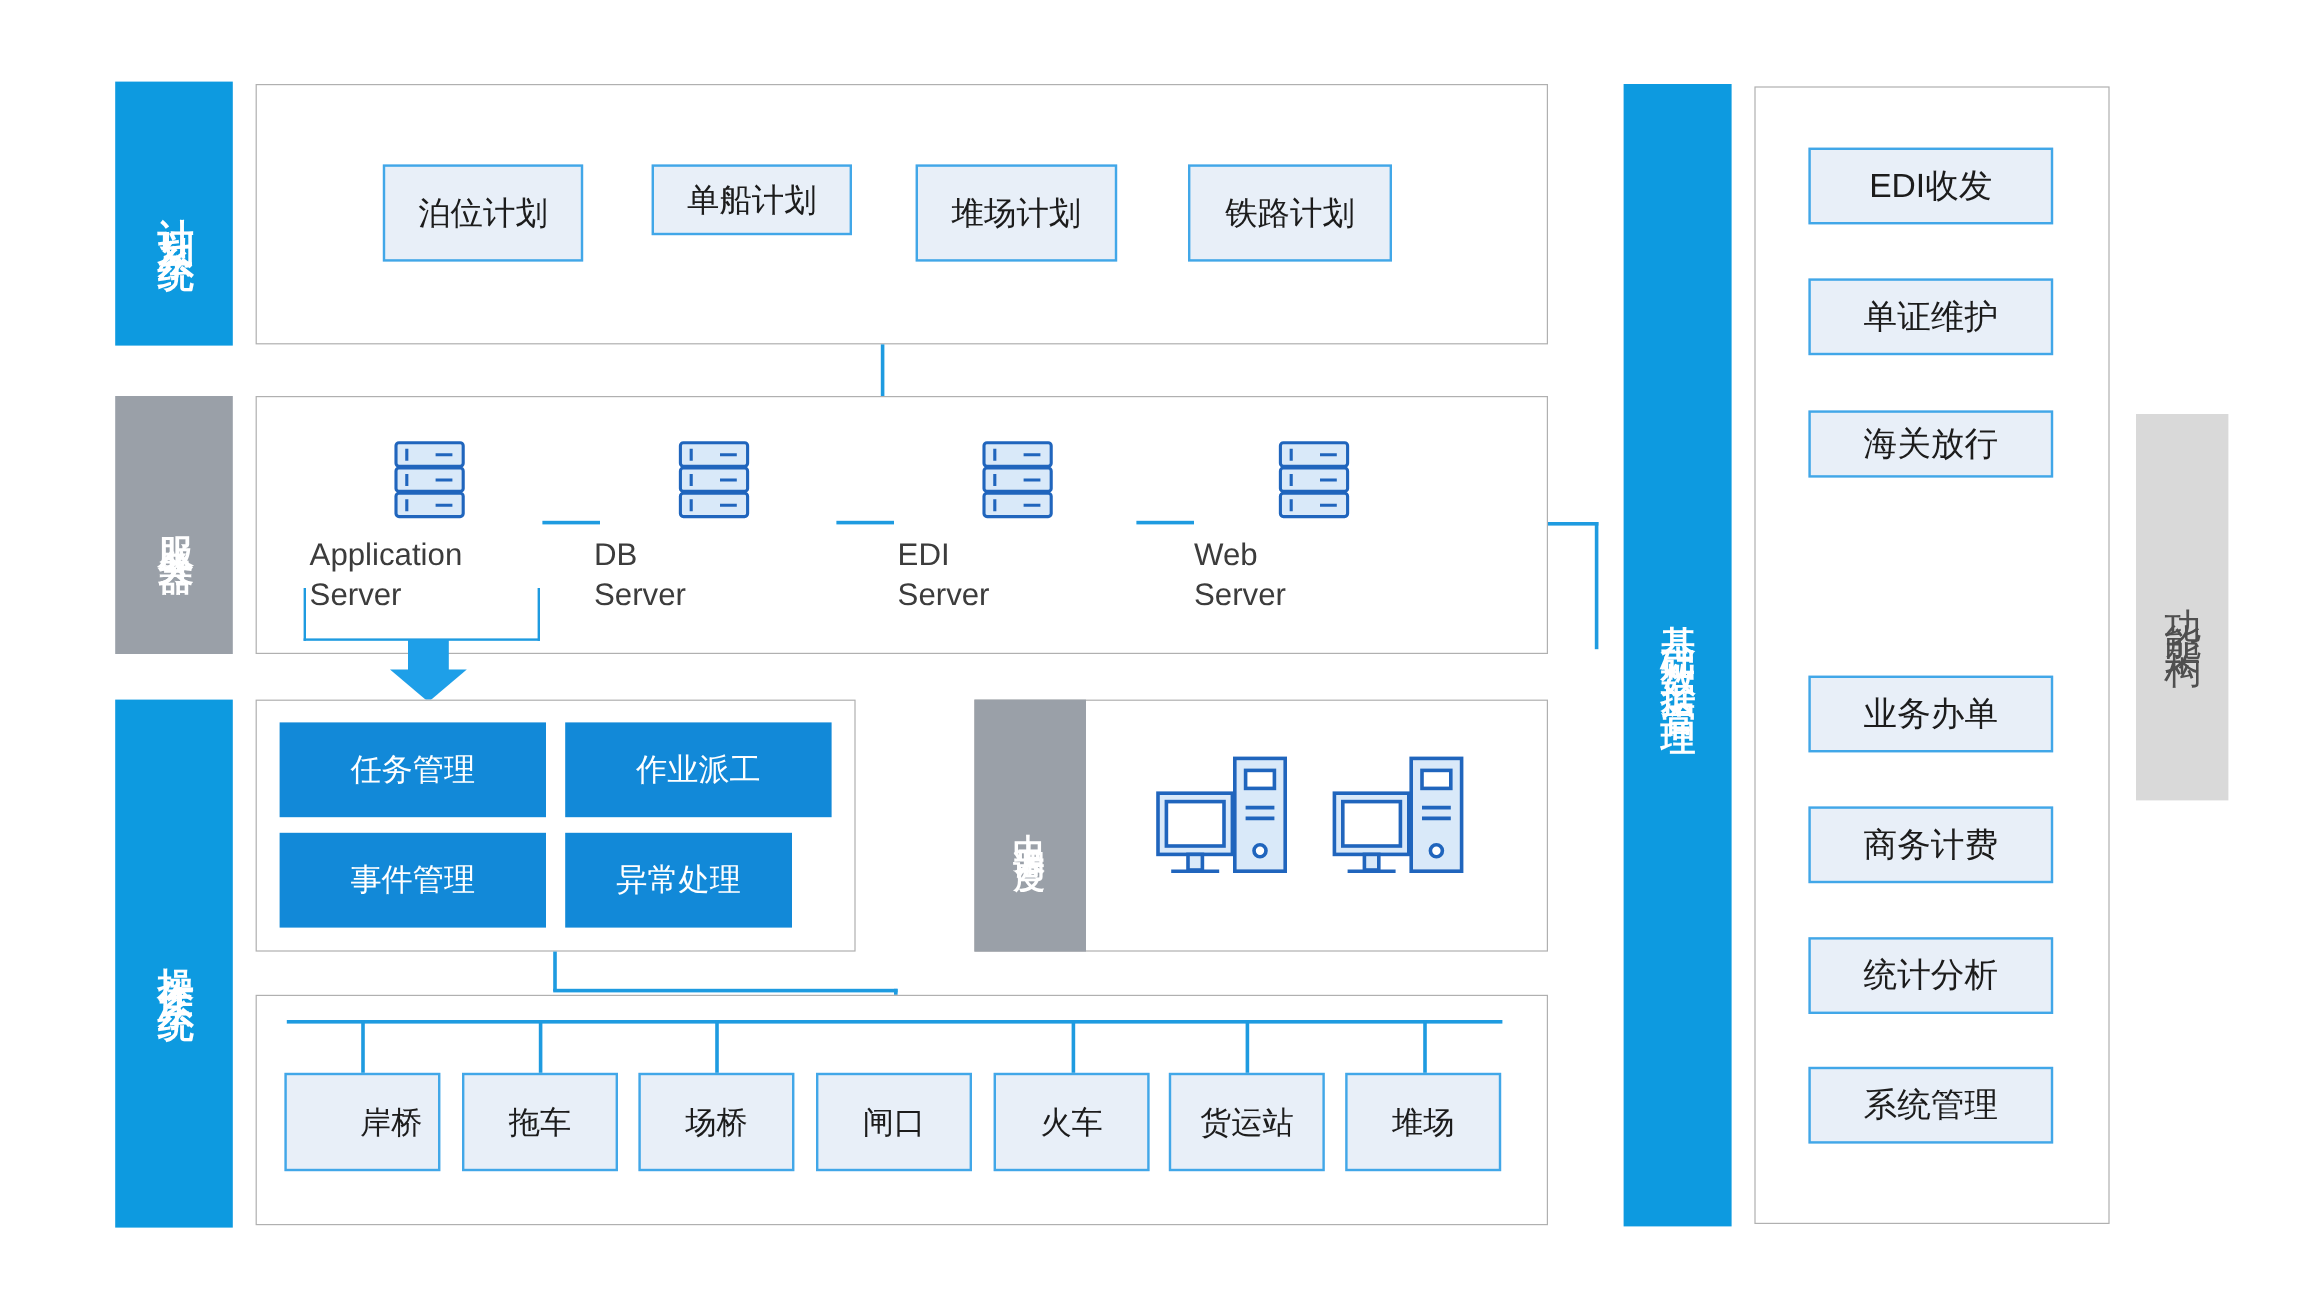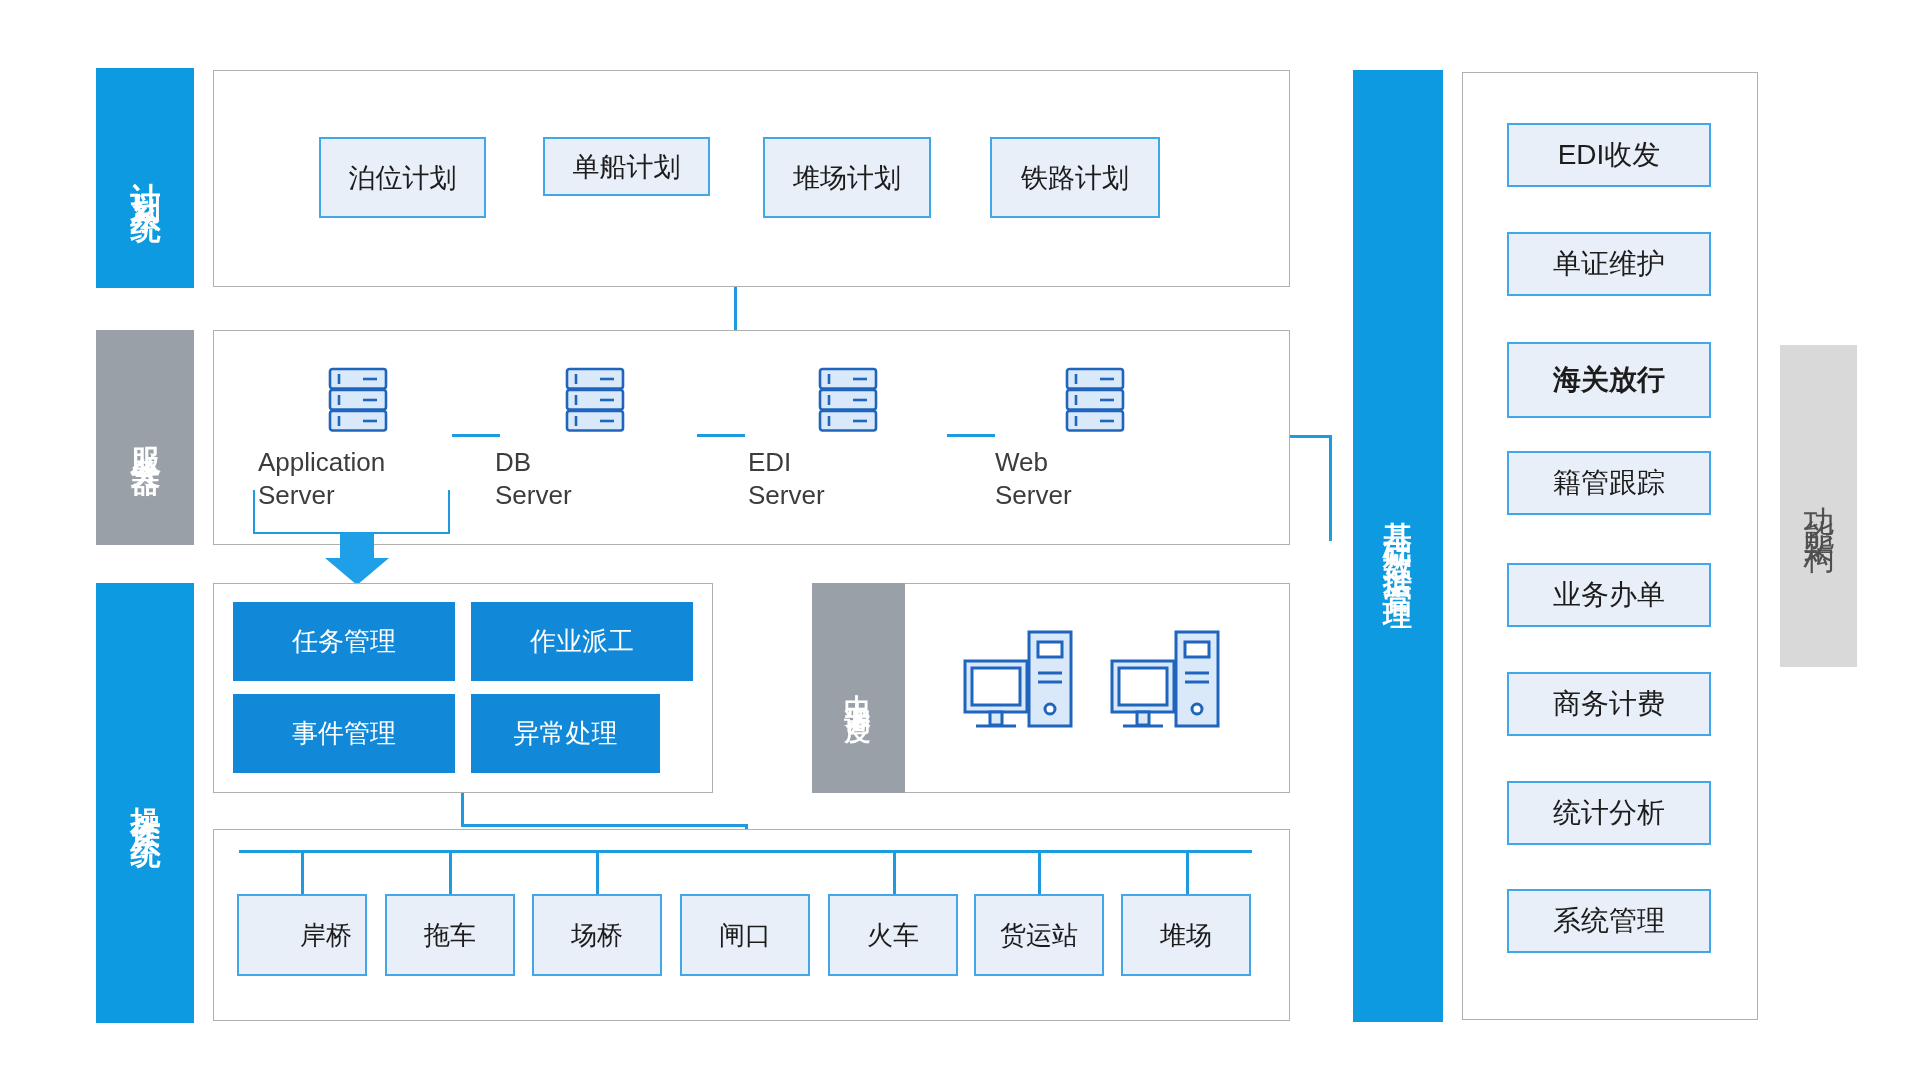"海关放行" div.abs { font-weight: bold -> none; height: 76px -> 56px }
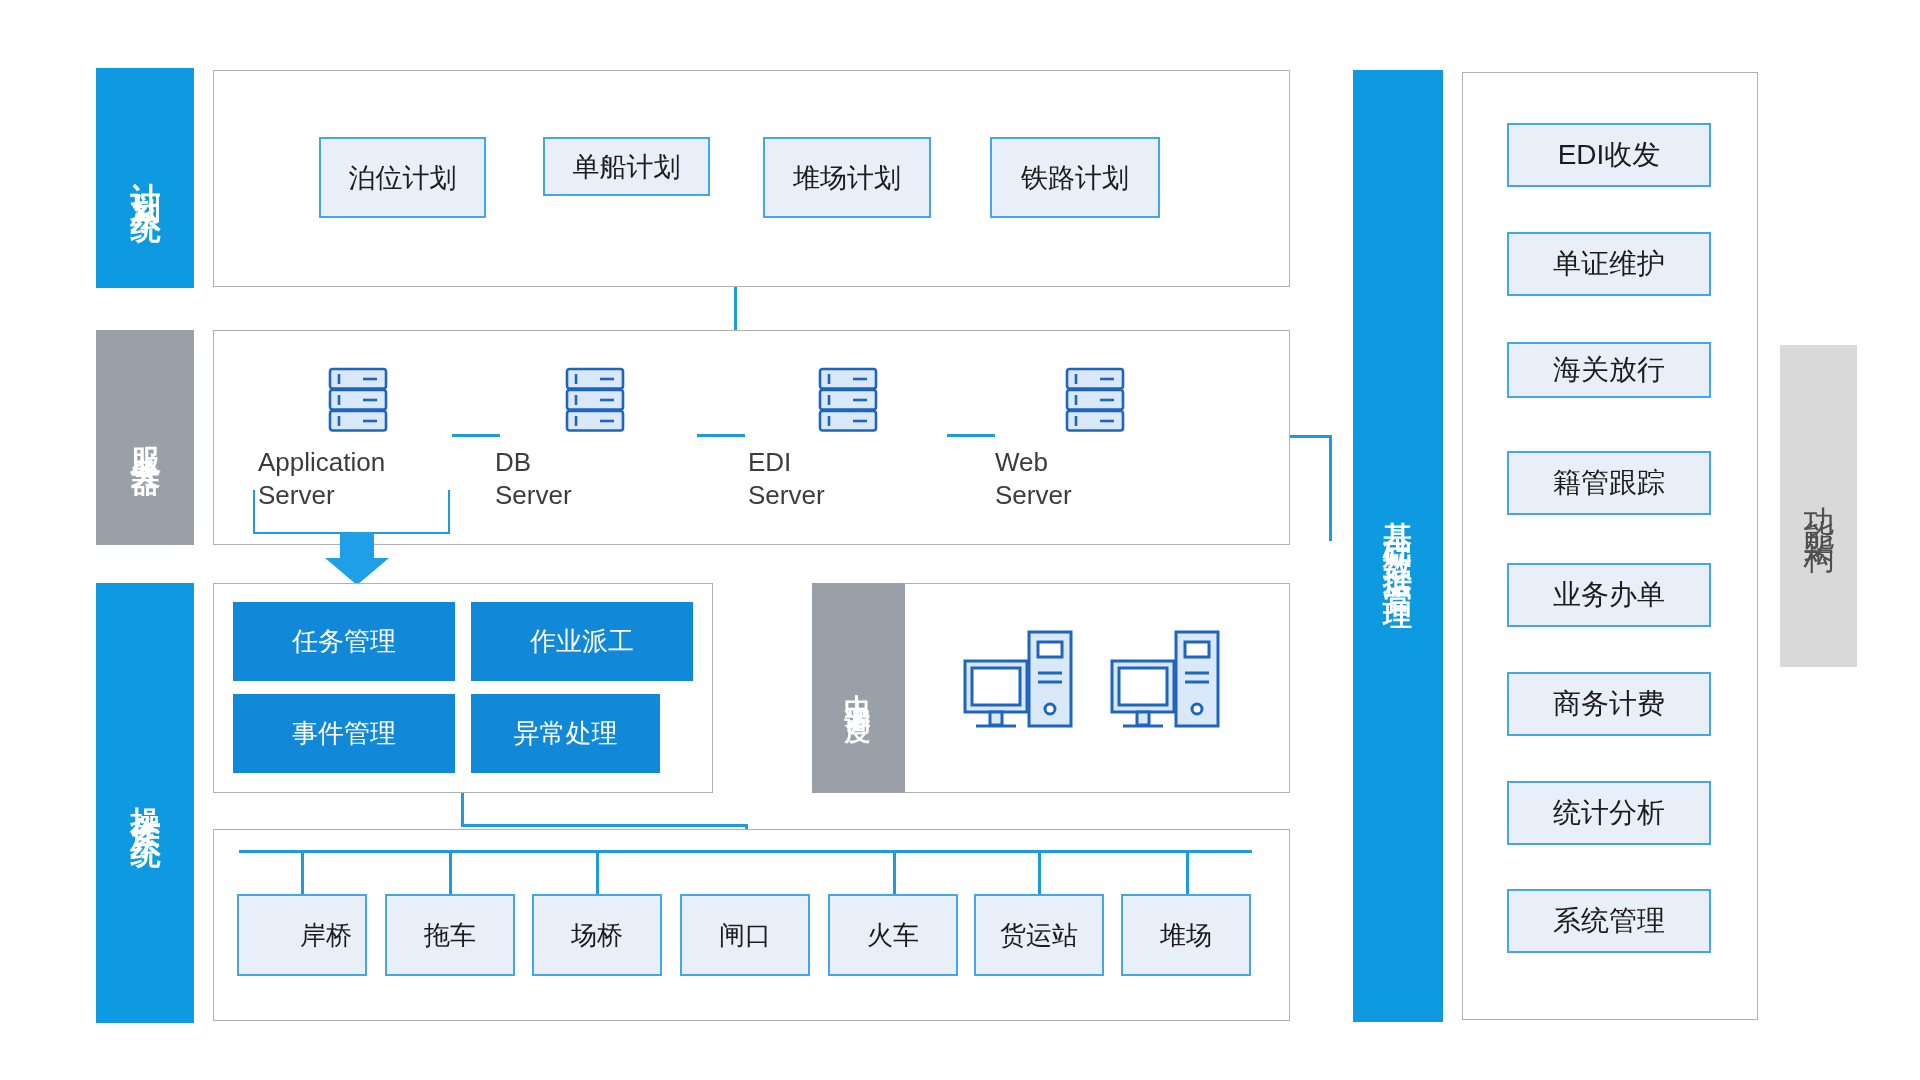"籍管跟踪" div.abs { html: <div> <span>籍管跟踪</span> </div> -> none }
